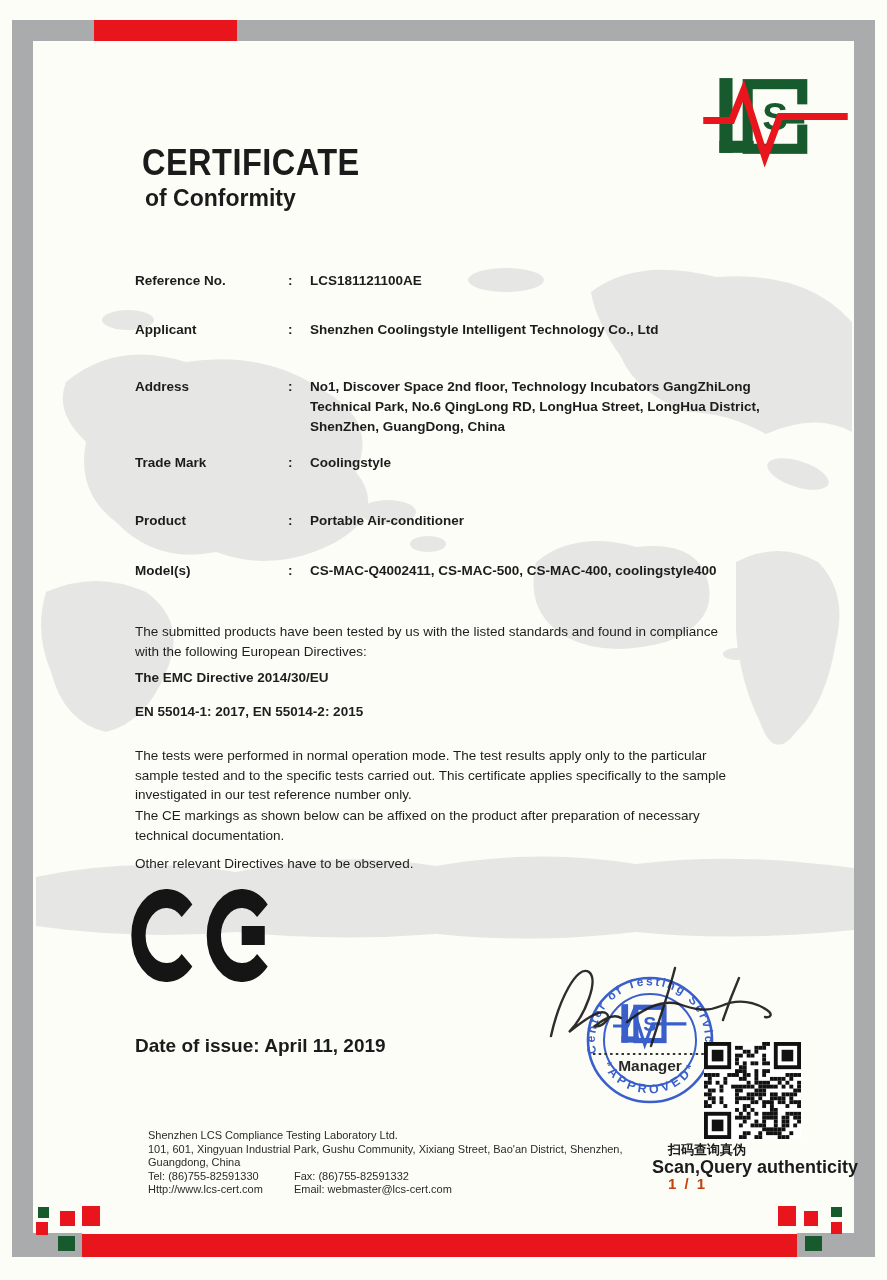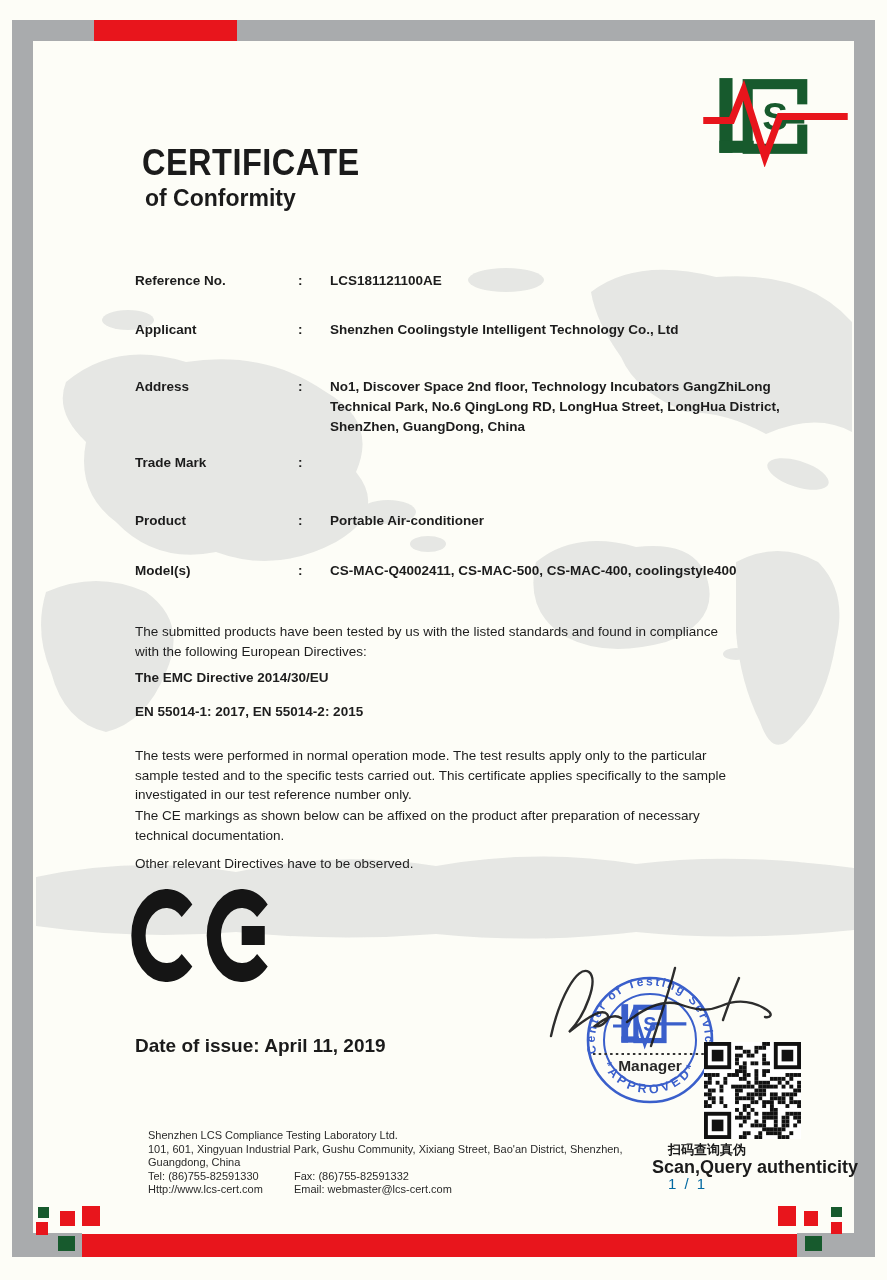"Reference No." .field-row { gap: 10px -> none }
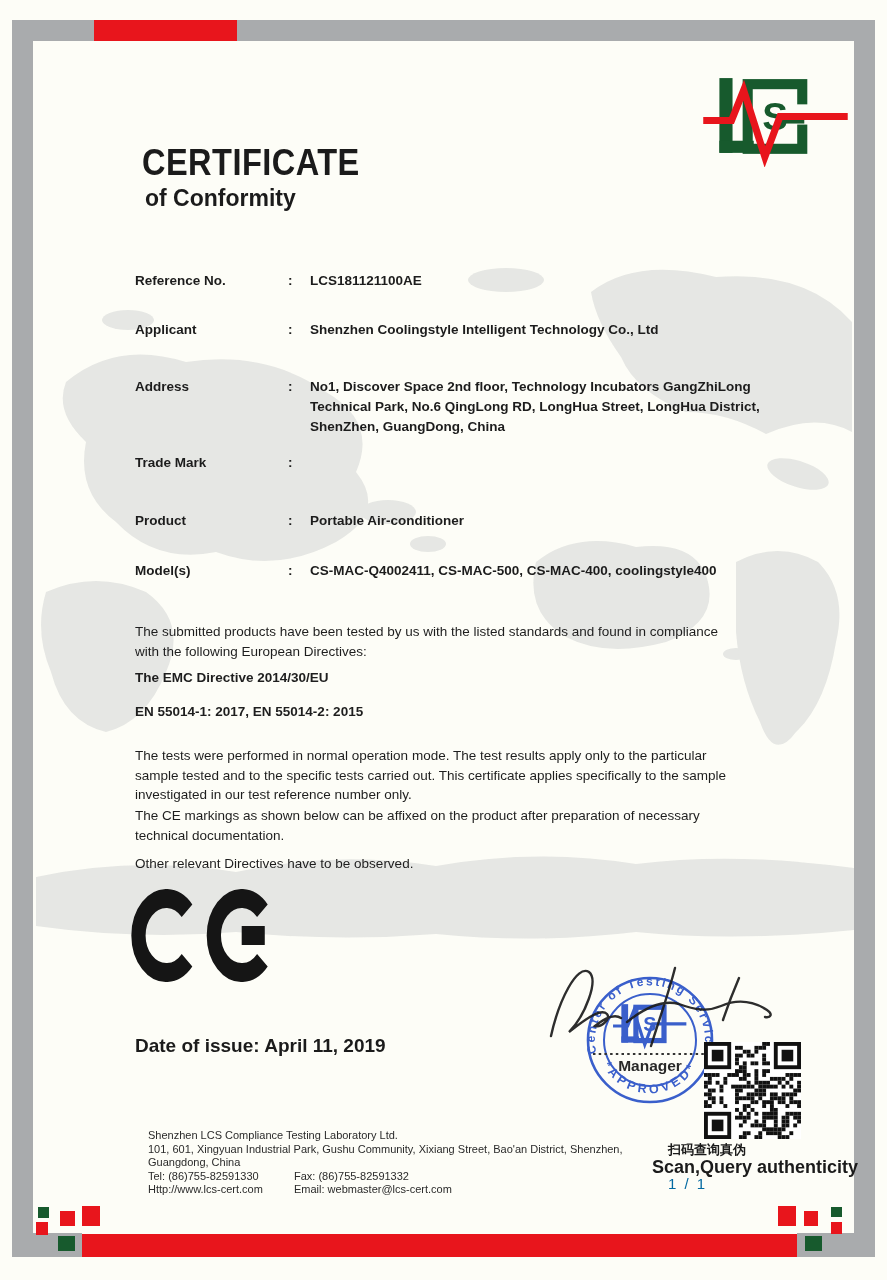"Coolingstyle" div.fvalue { html: none -> <div>Coolingstyle</div> }
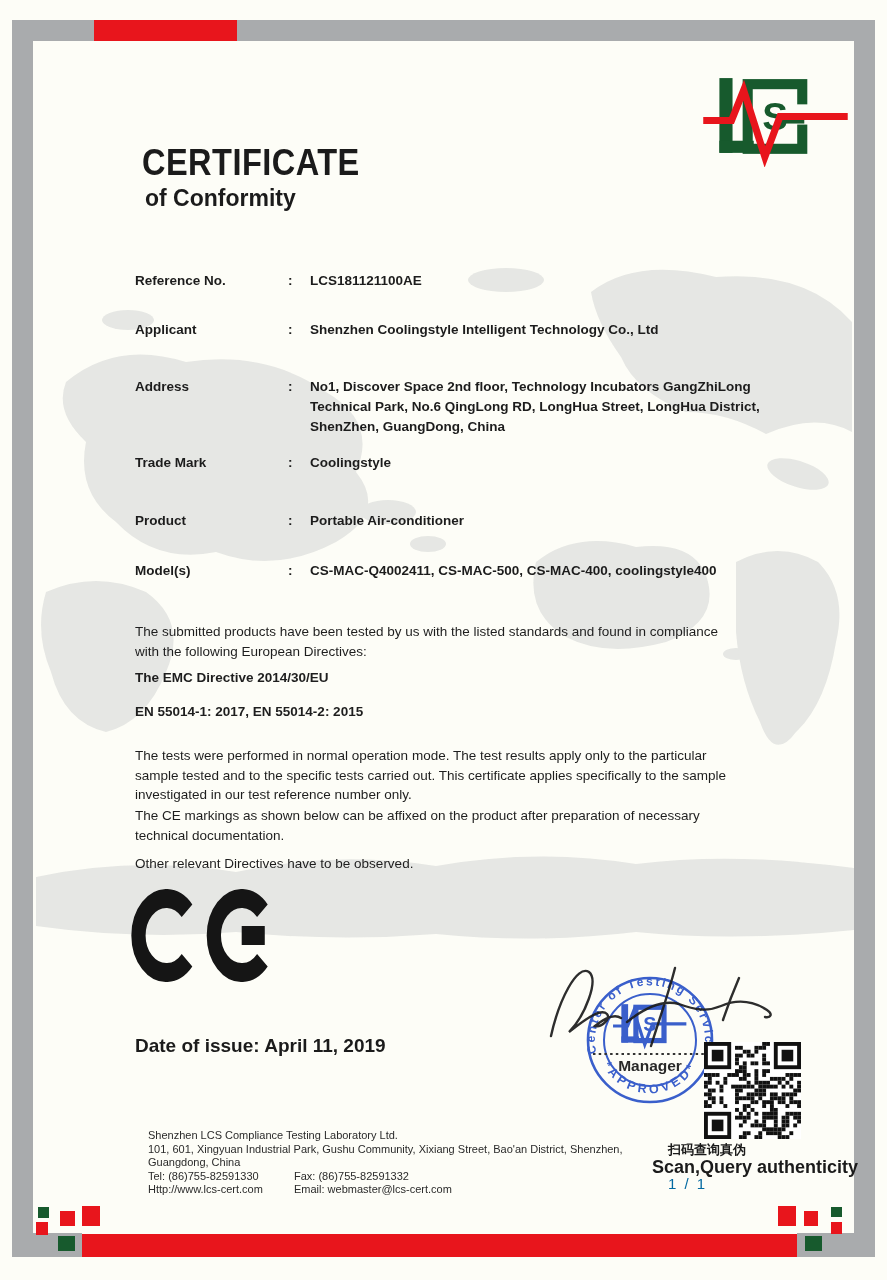"1 / 1" .pagenum { color: #0369a1 -> #c2410c; font-weight: normal -> bold }
